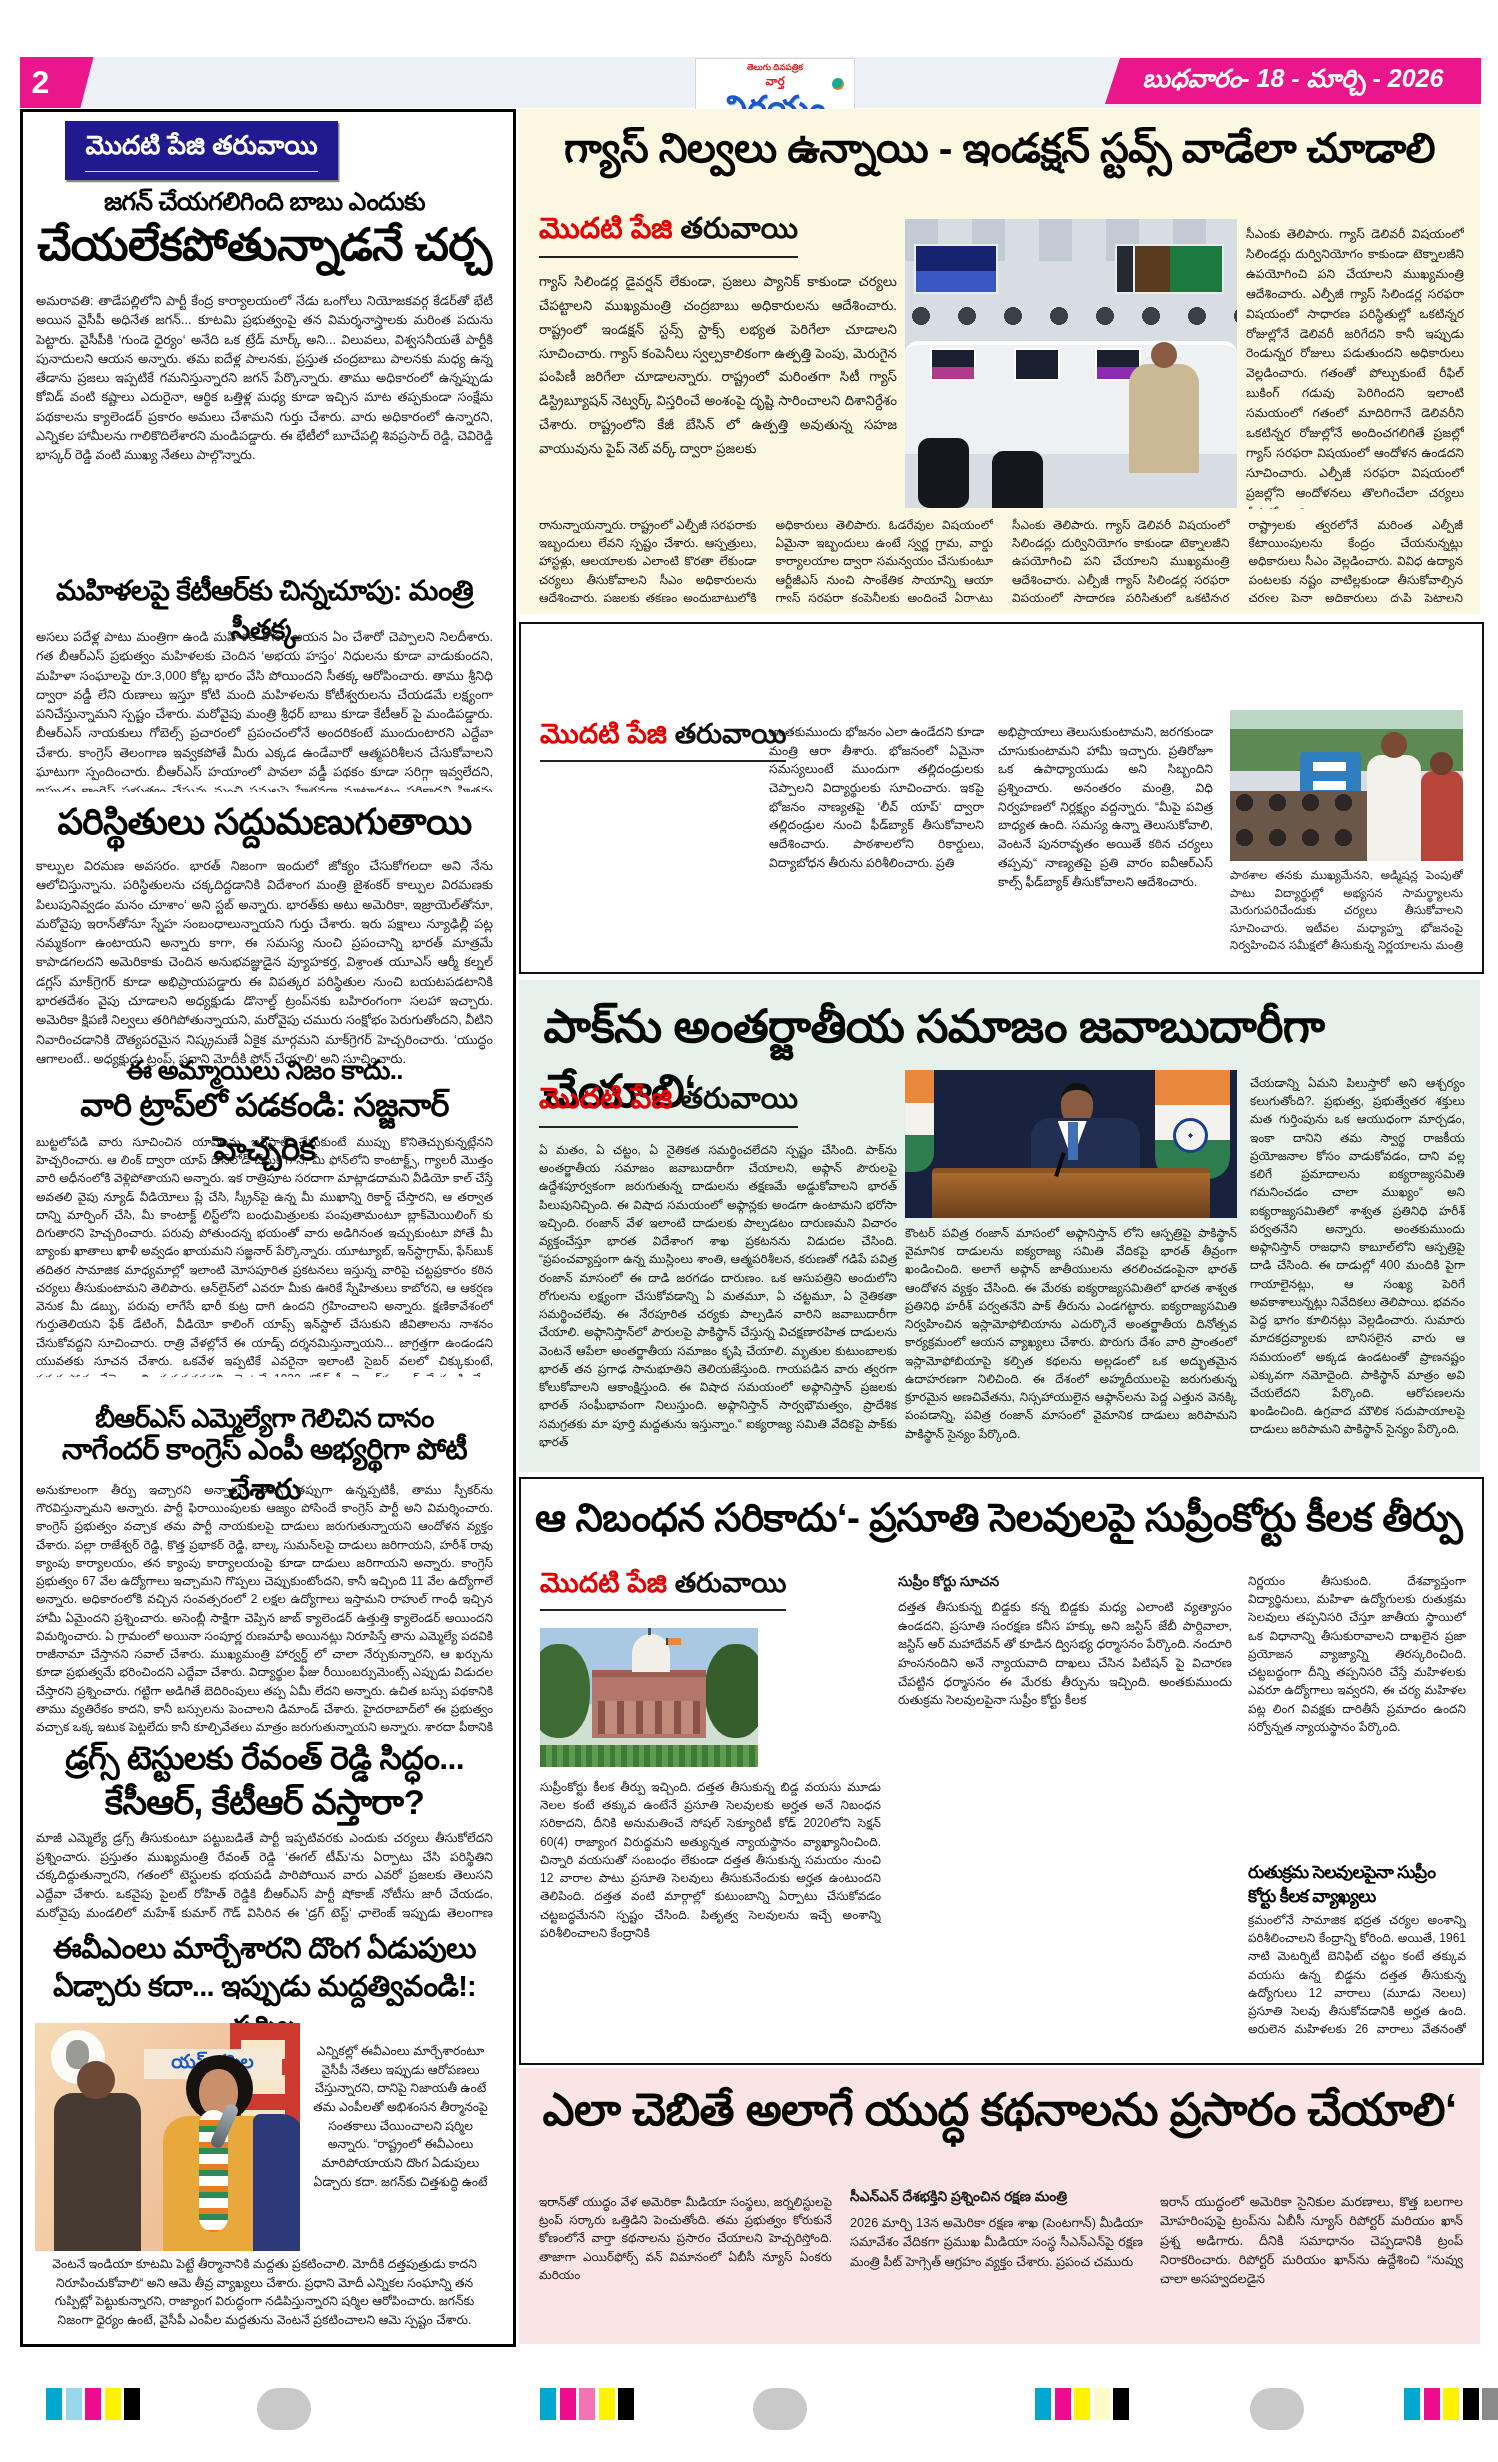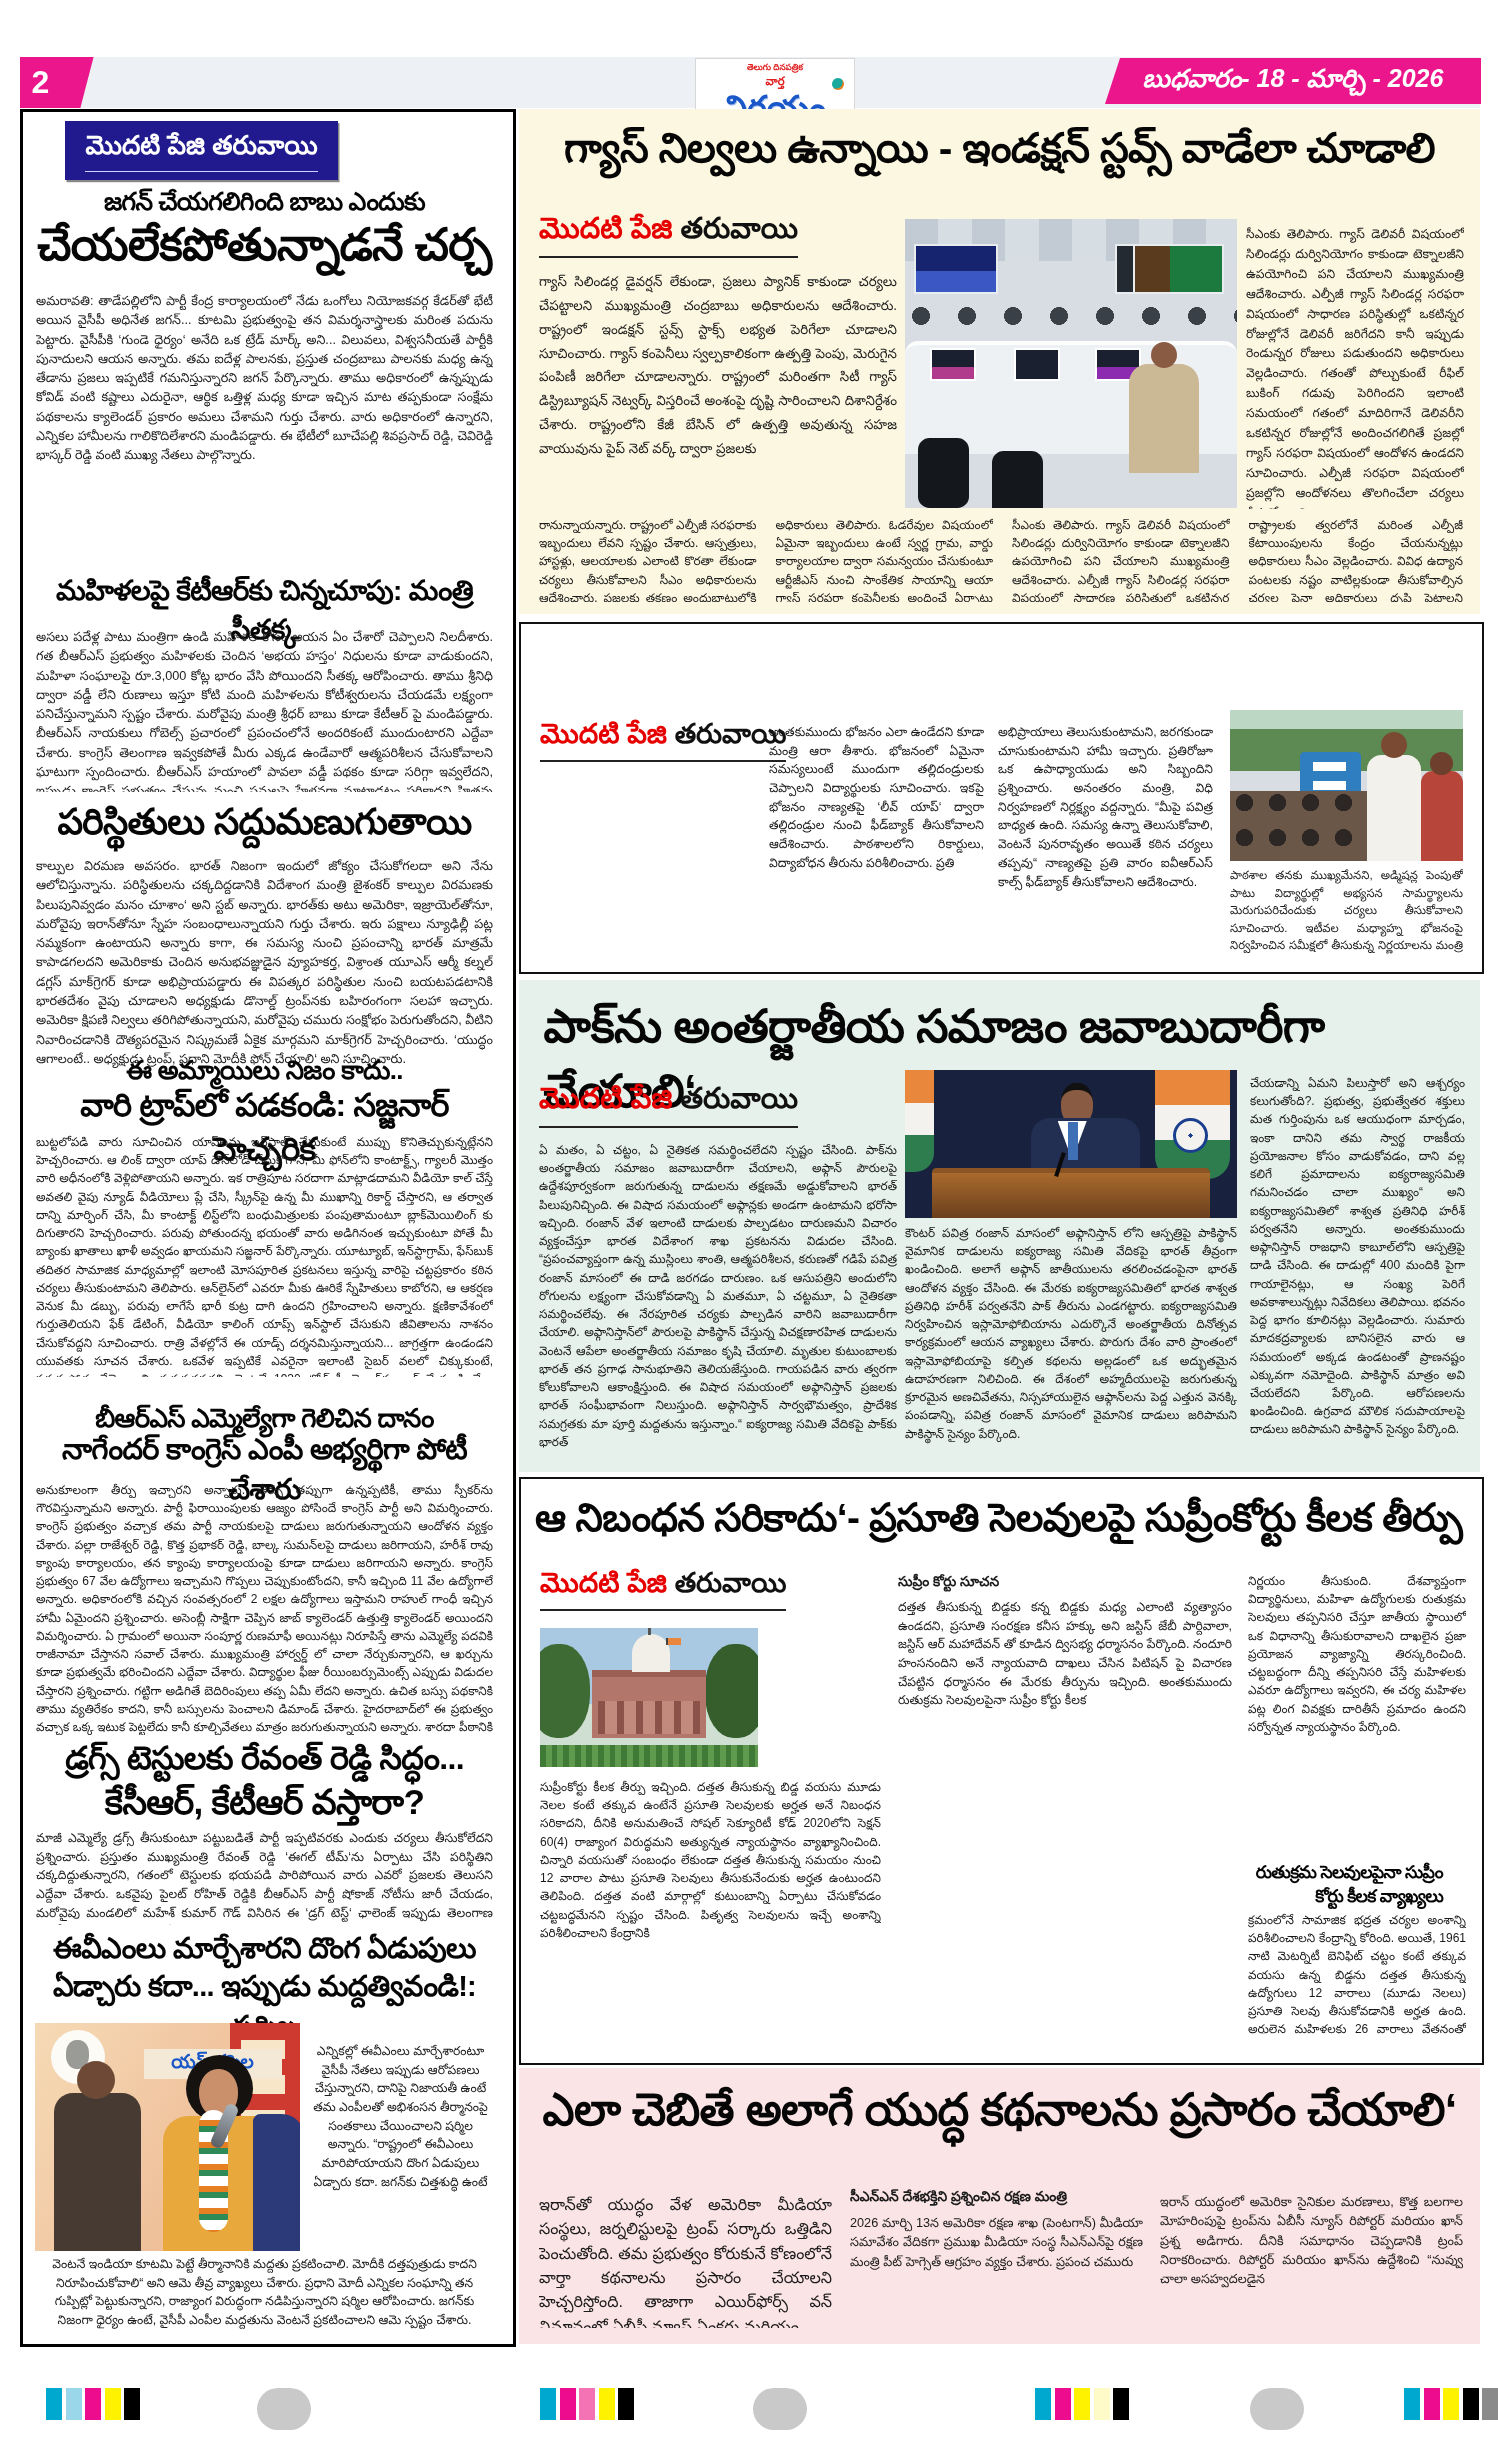"రుతుక్రమ సెలవులపైనా సుప్రీం కోర్టు కీలక" div.abs { left: 704px -> 727px; text-align: right -> left }
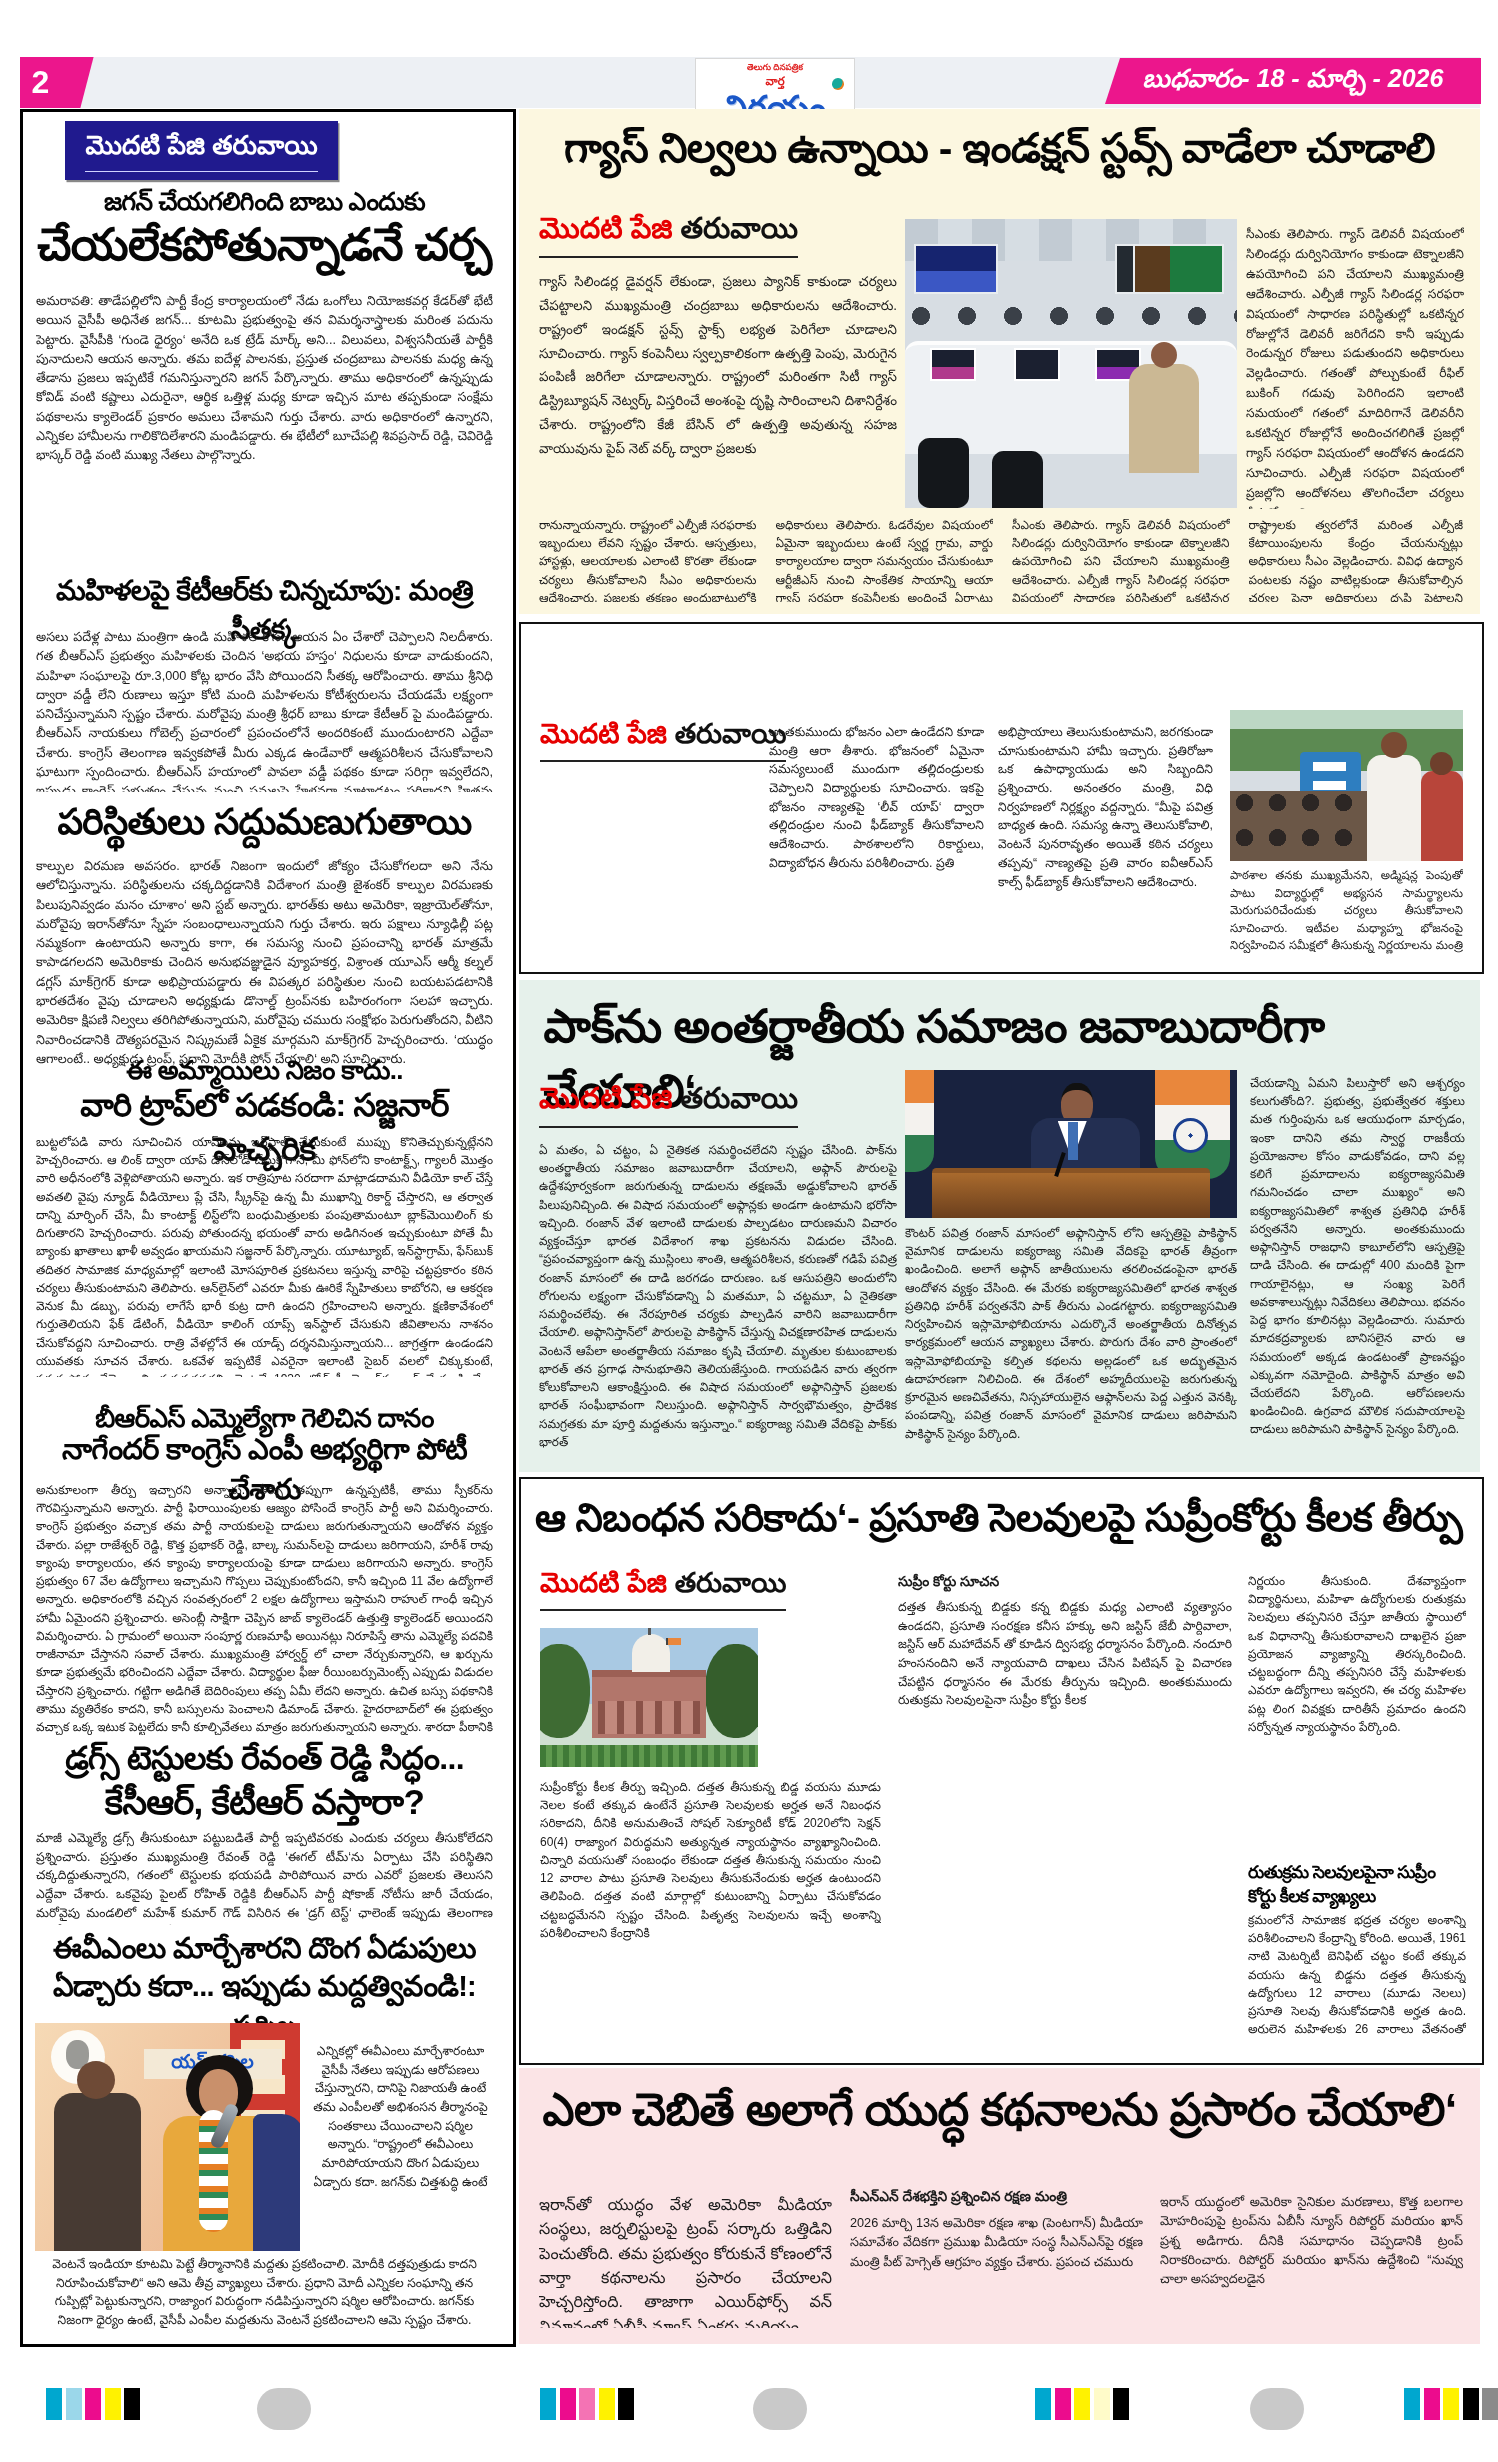"ఇరాన్‌తో యుద్ధం వేళ అమెరికా మీడియా" div.abs { font-size: 16px -> 12px }
